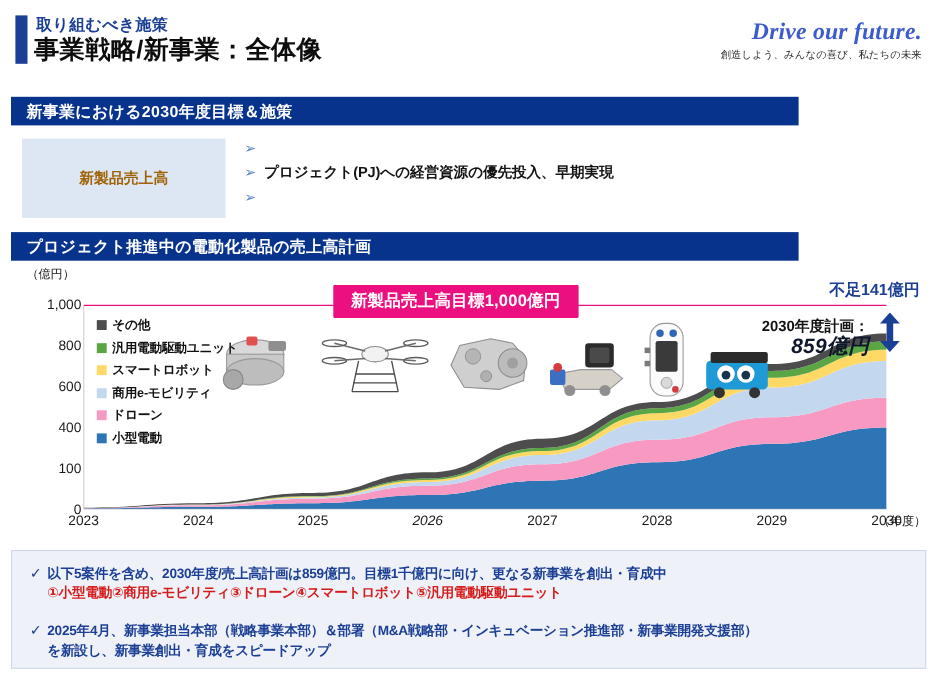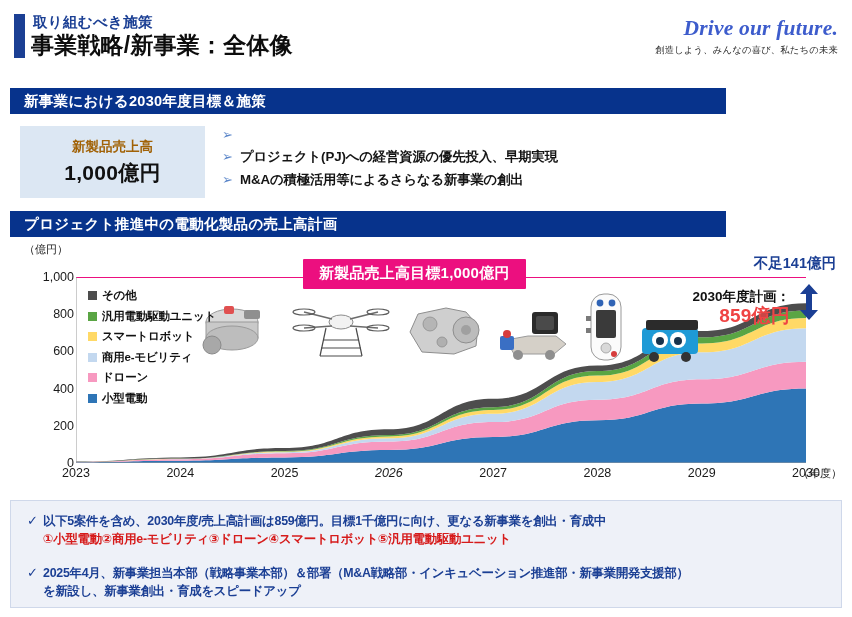"1,000億円" div.kpi-value { html: <div>1,000億円</div> -> none }
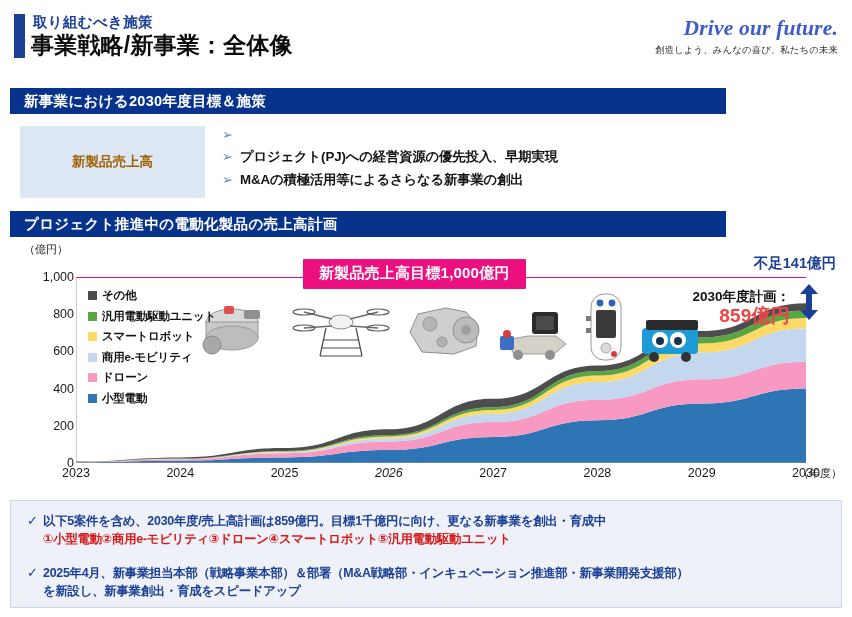"M&Aの積極活用等によるさらなる新事業の創出" span.bullet-text { html: <span>M&amp;Aの積極活用等によるさらなる新事業の創出</span> -> none }
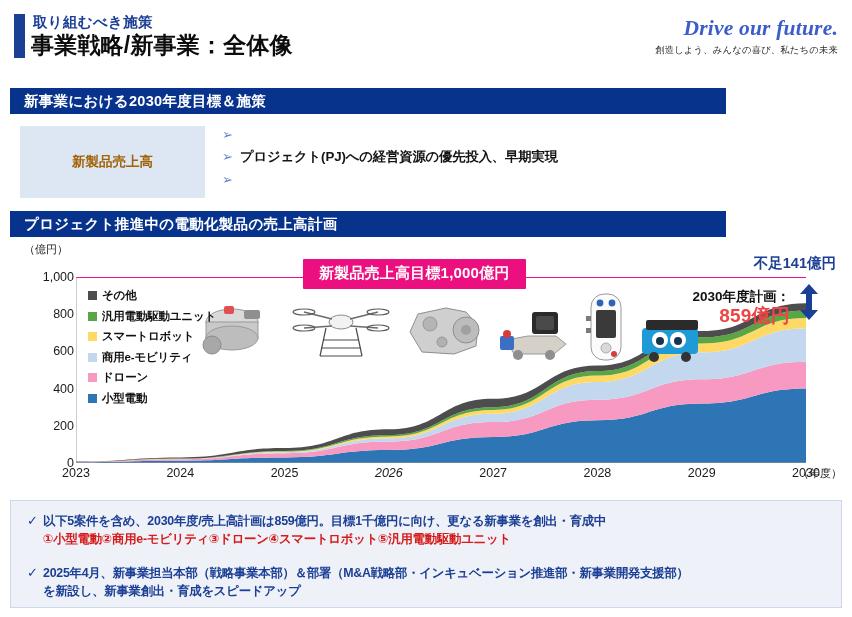"859億円" .ann-plan-2 { color: #ef4444 -> #0f172a; font-style: none -> italic }
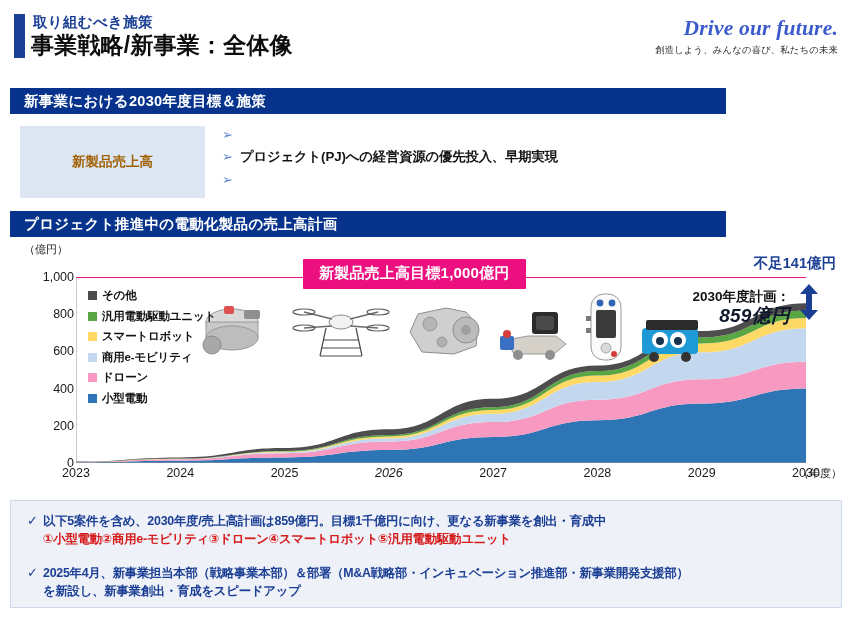"200" div.y-tick { text: 200 -> 100 }
